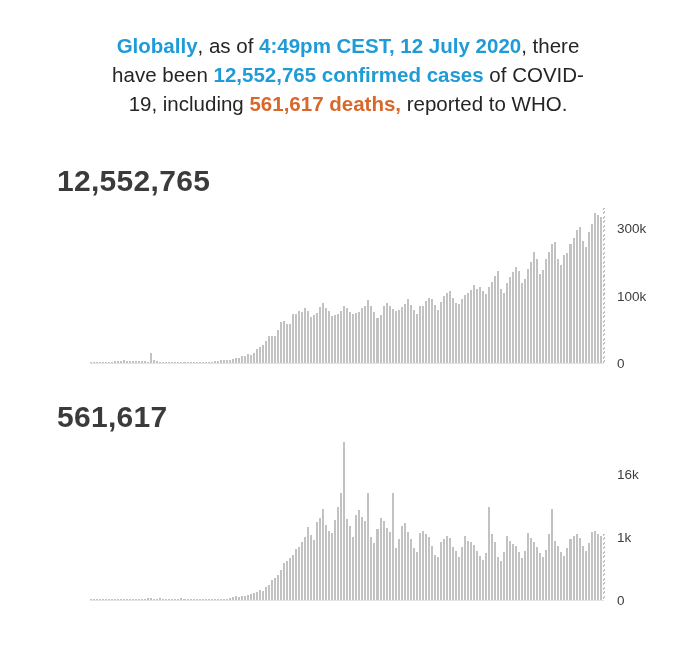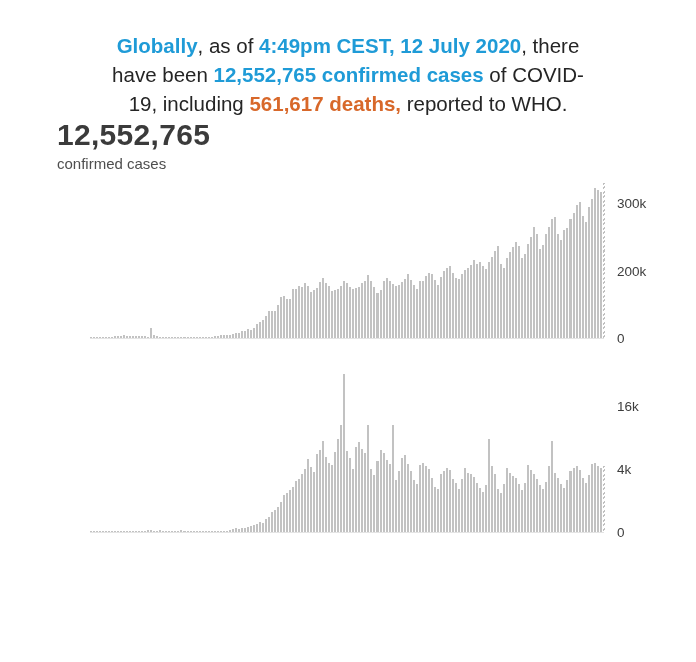"12,552,765" .stat-block.first { margin-top: none -> 46px }
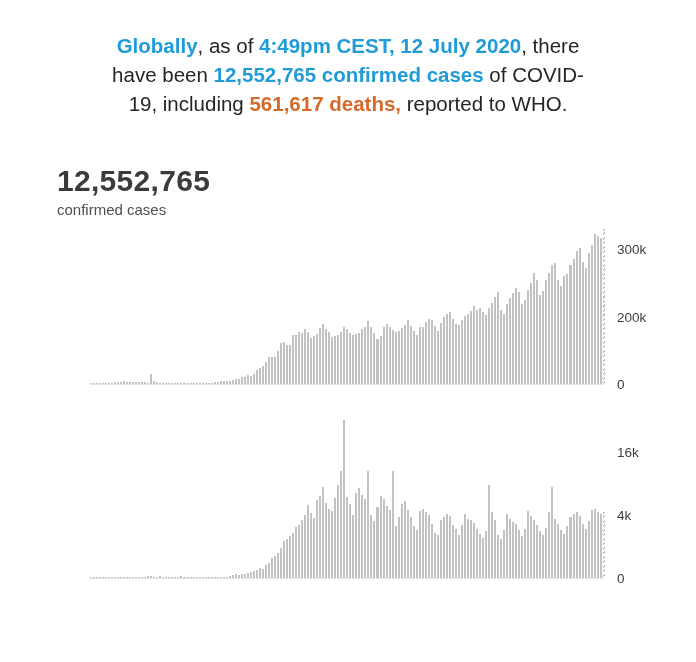"confirmed cases" div.stat-label { html: <div>confirmed cases</div> -> none }
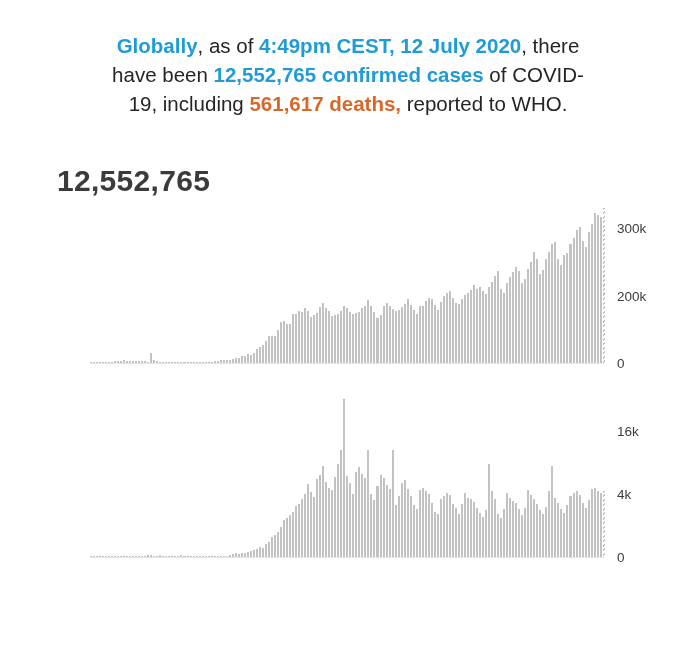"200k" span.tick { text: 200k -> 100k }
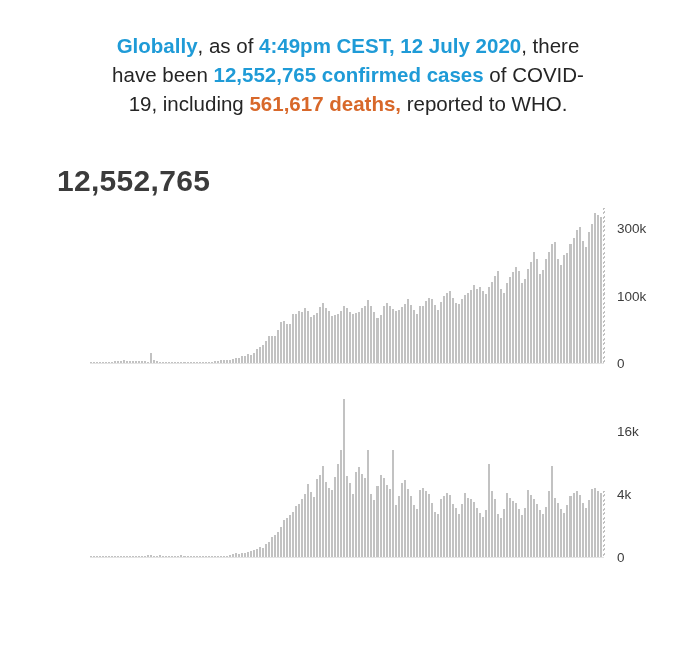"561,617" div.stat-number { html: none -> <div>561,617</div> }
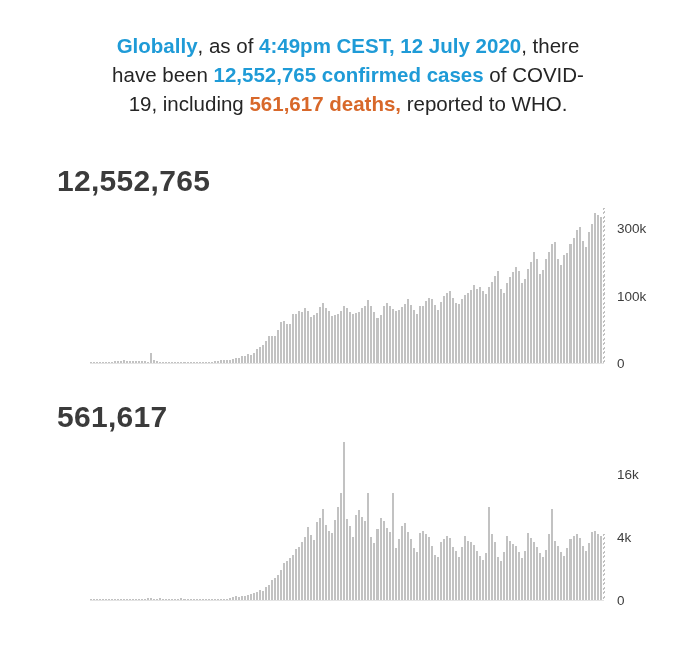"4k" span.tick { text: 4k -> 1k }
